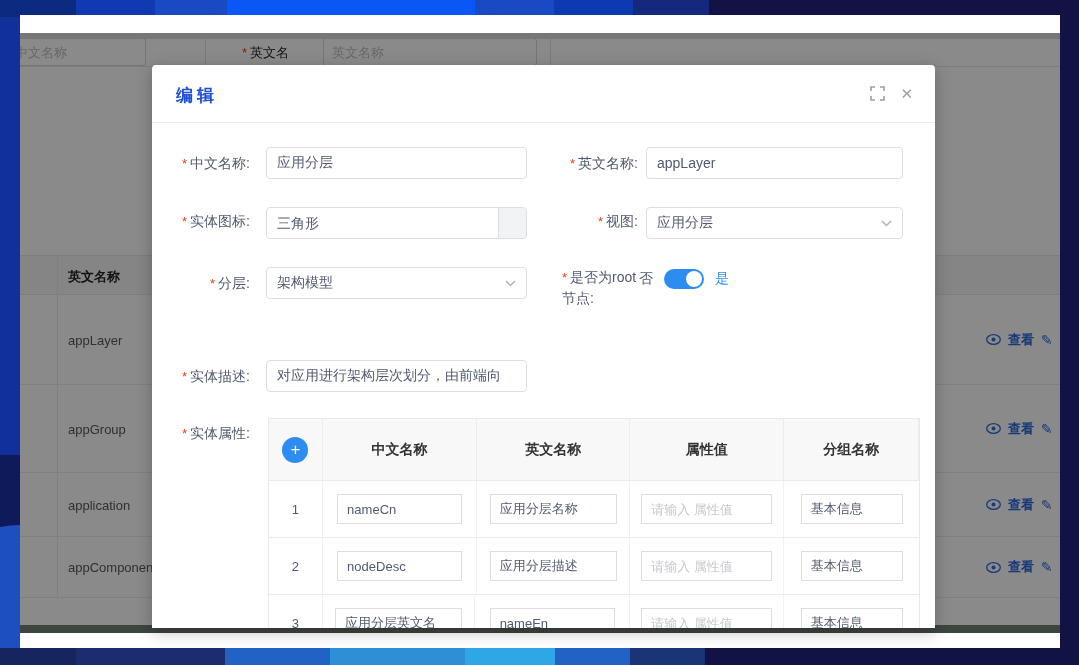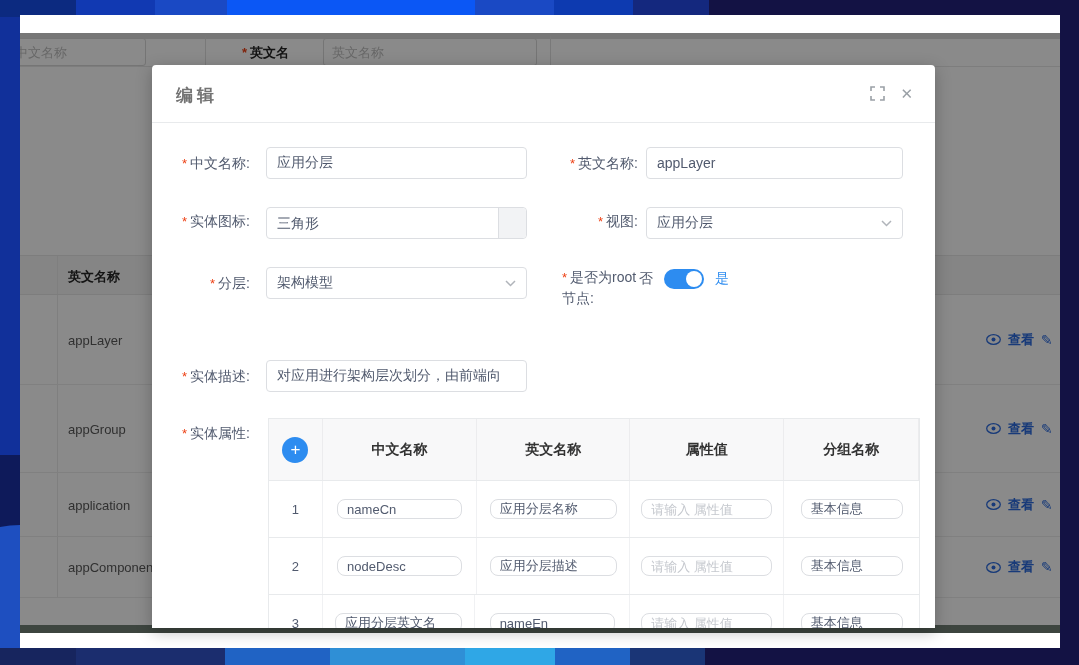"* 英文名" .bg-label { font-weight: 700 -> 400 }
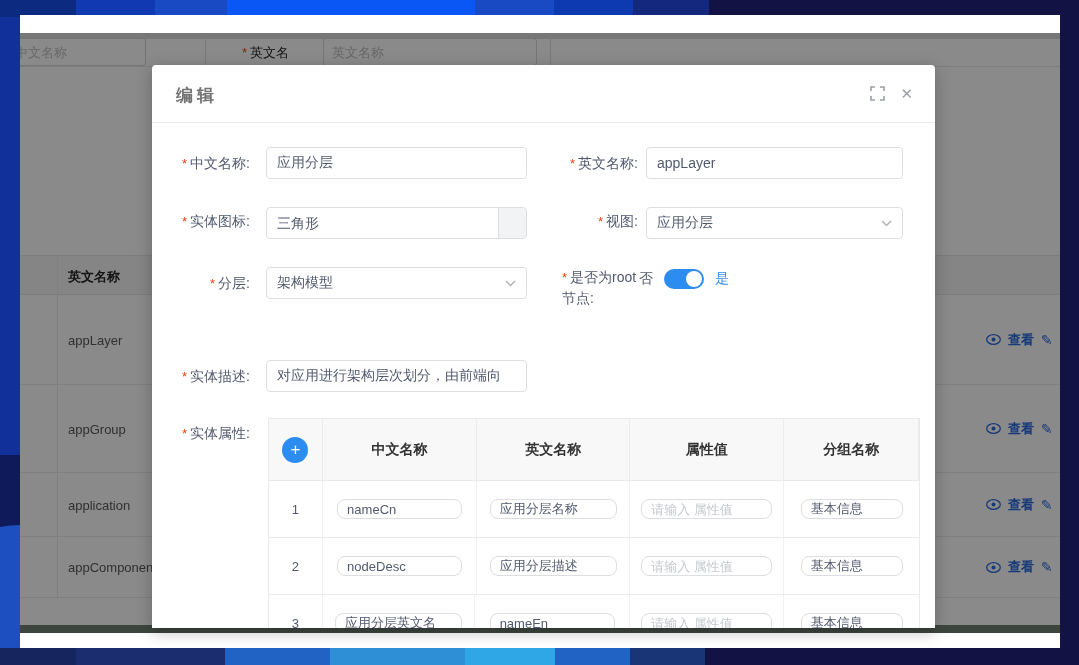"编辑" .modal-title { color: #737373 -> #1d4ed8 }
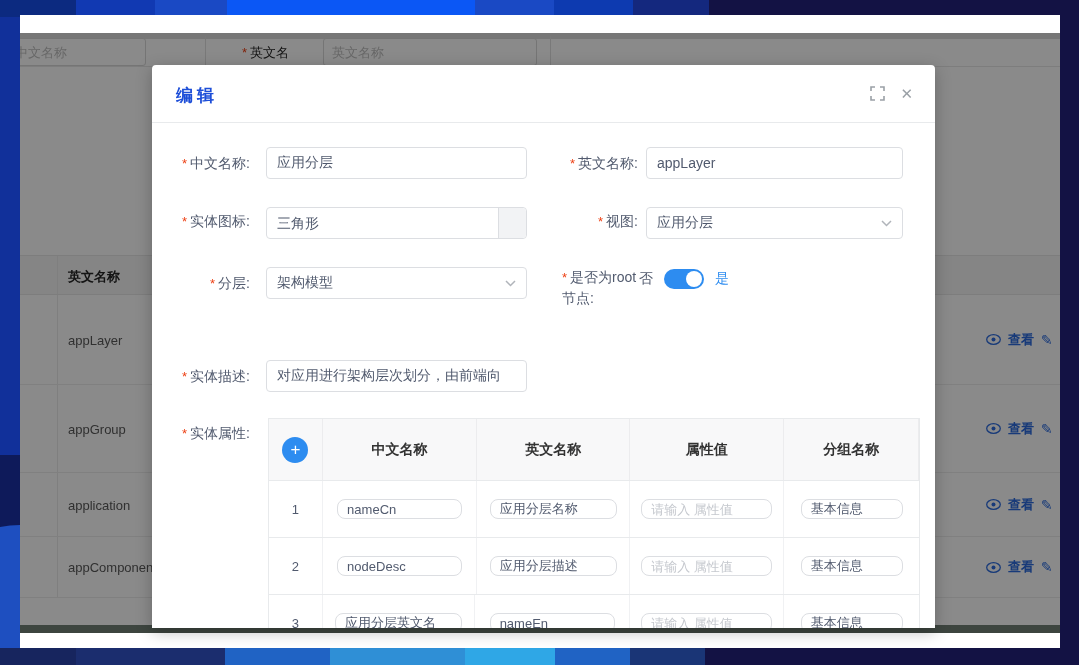"nameCn" .cell-input { border-radius: 8px -> 0; height: 20px -> 30px }
